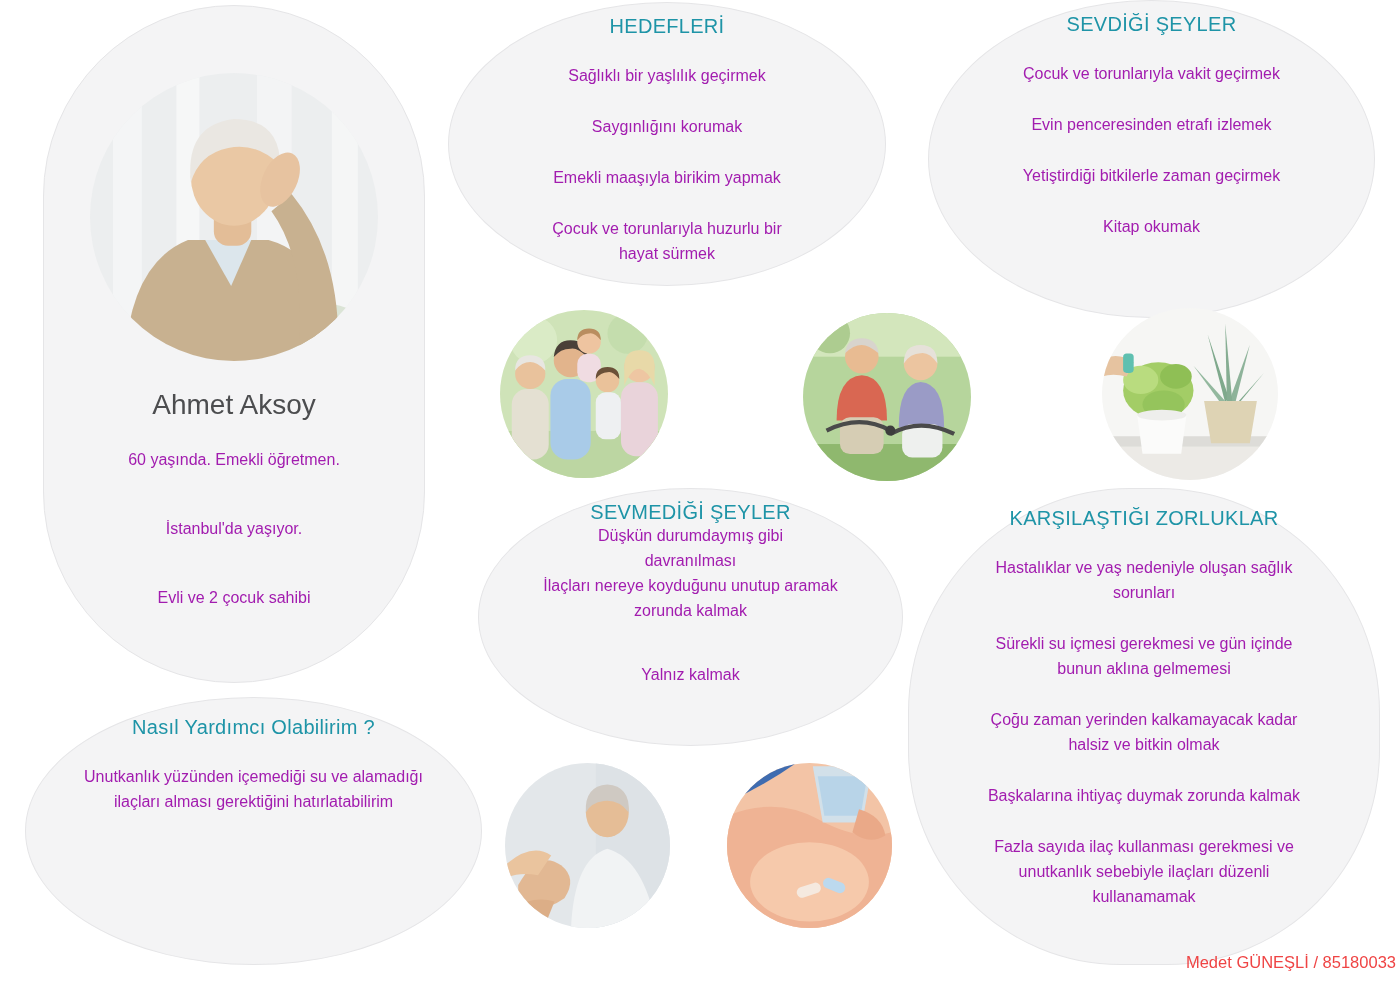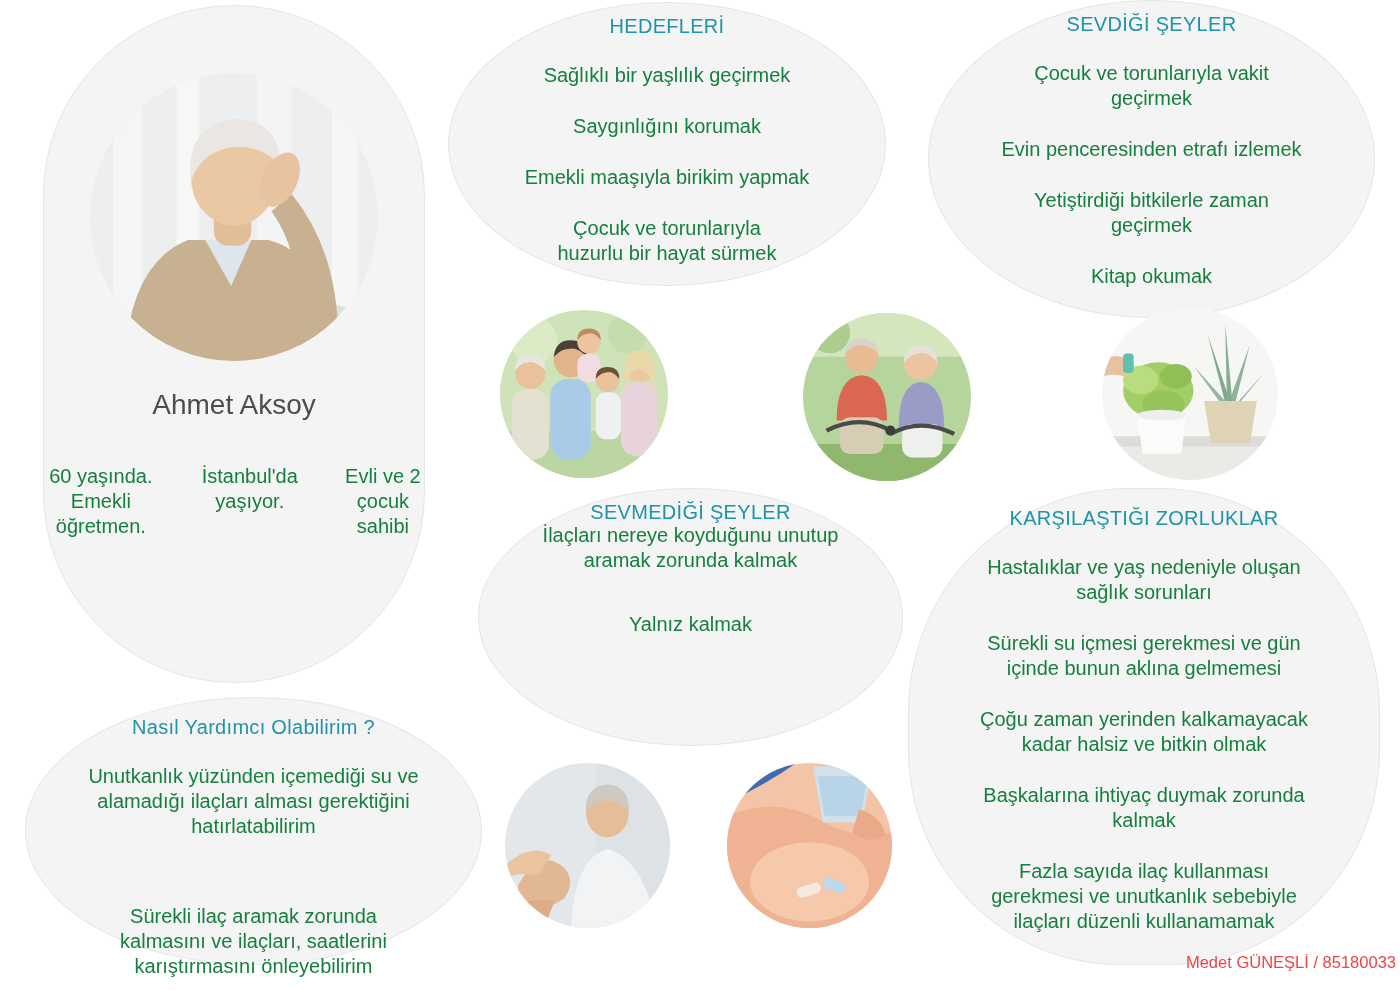"Sağlıklı bir yaşlılık geçirmek" .card-item { color: #15803d -> #a21caf; font-size: 20px -> 16px }
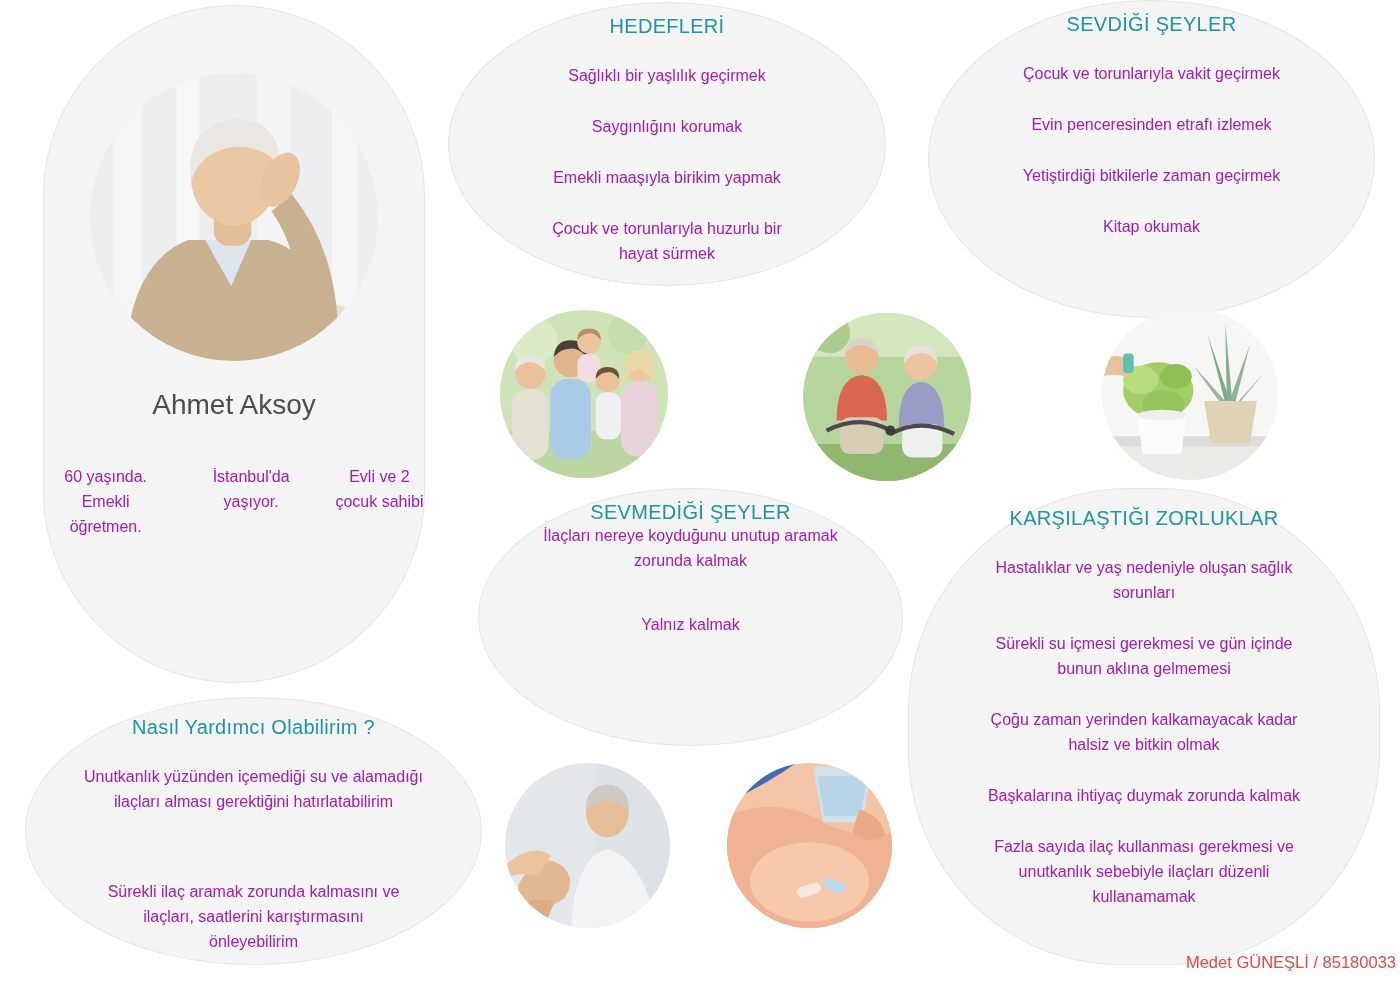"60 yaşında. Emekli öğretmen." .persona-details { flex-direction: none -> column; margin-top: 45px -> 28px }
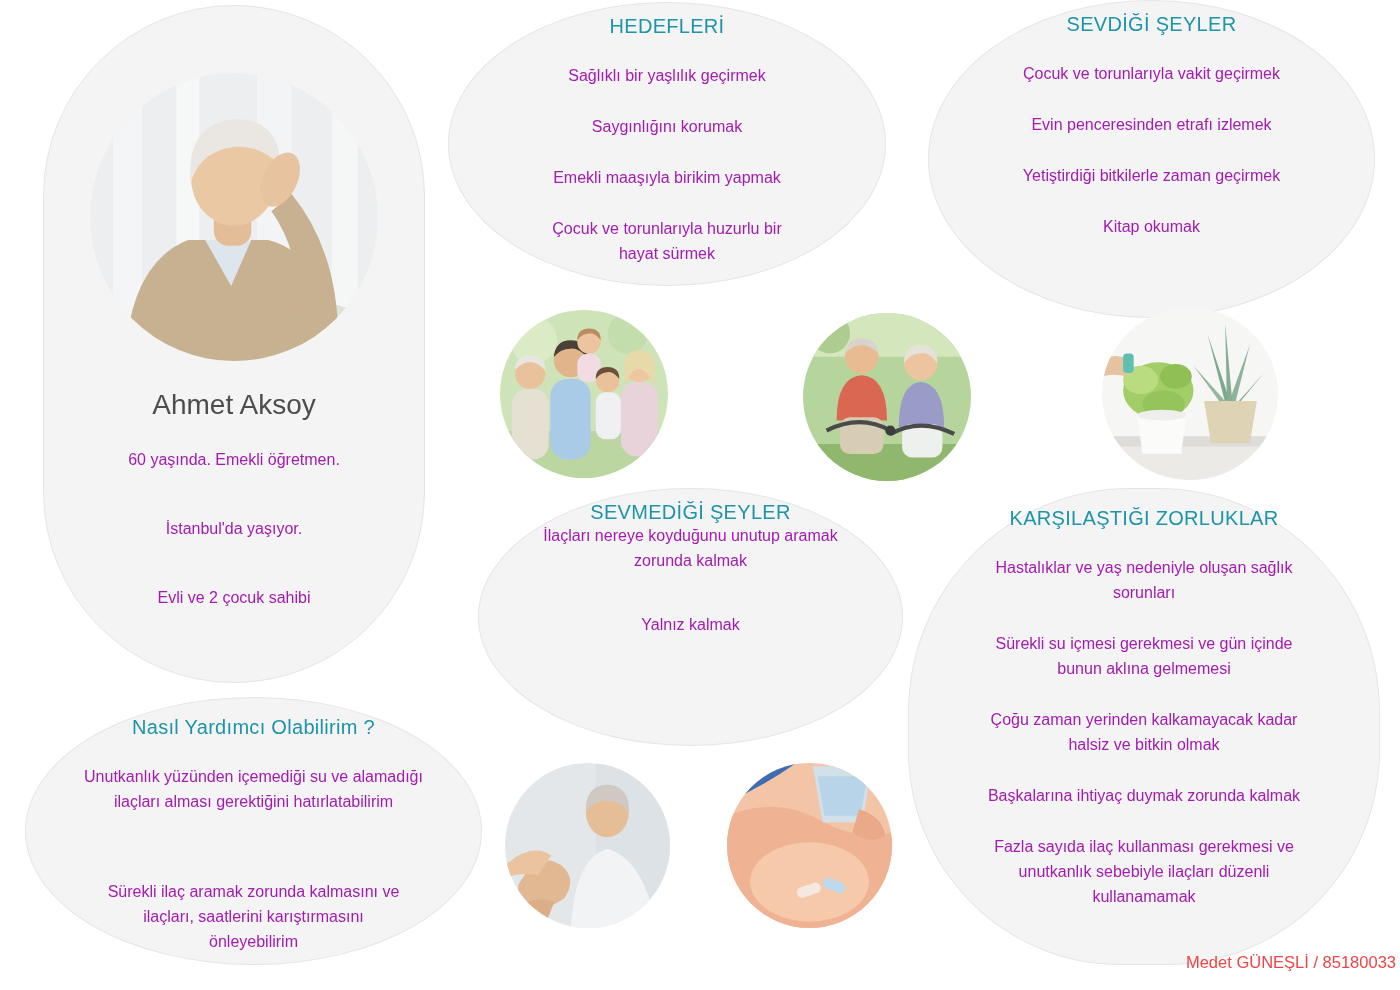"Düşkün durumdaymış gibi davranılması" p.card-item { html: none -> <p>Düşkün durumdaymış gibi davranılması</p> }
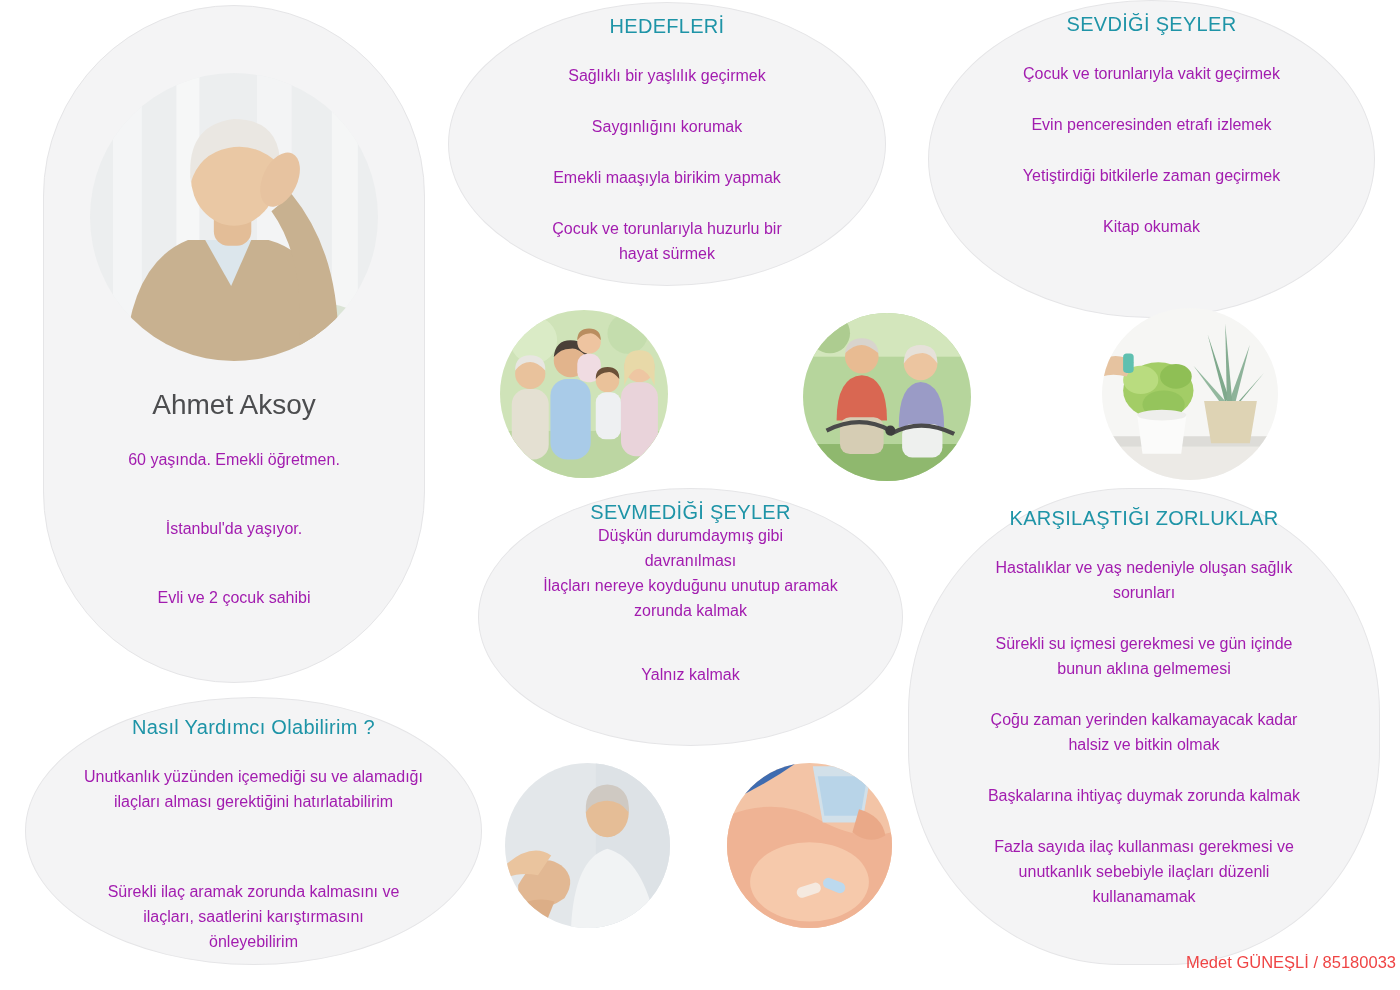"Sürekli ilaç aramak zorunda kalmasını" p.card-item { html: <p>Sürekli ilaç aramak zorunda kalmasını ve ilaçları, saatlerini karıştırmasını önleyebilirim</p> -> none }
